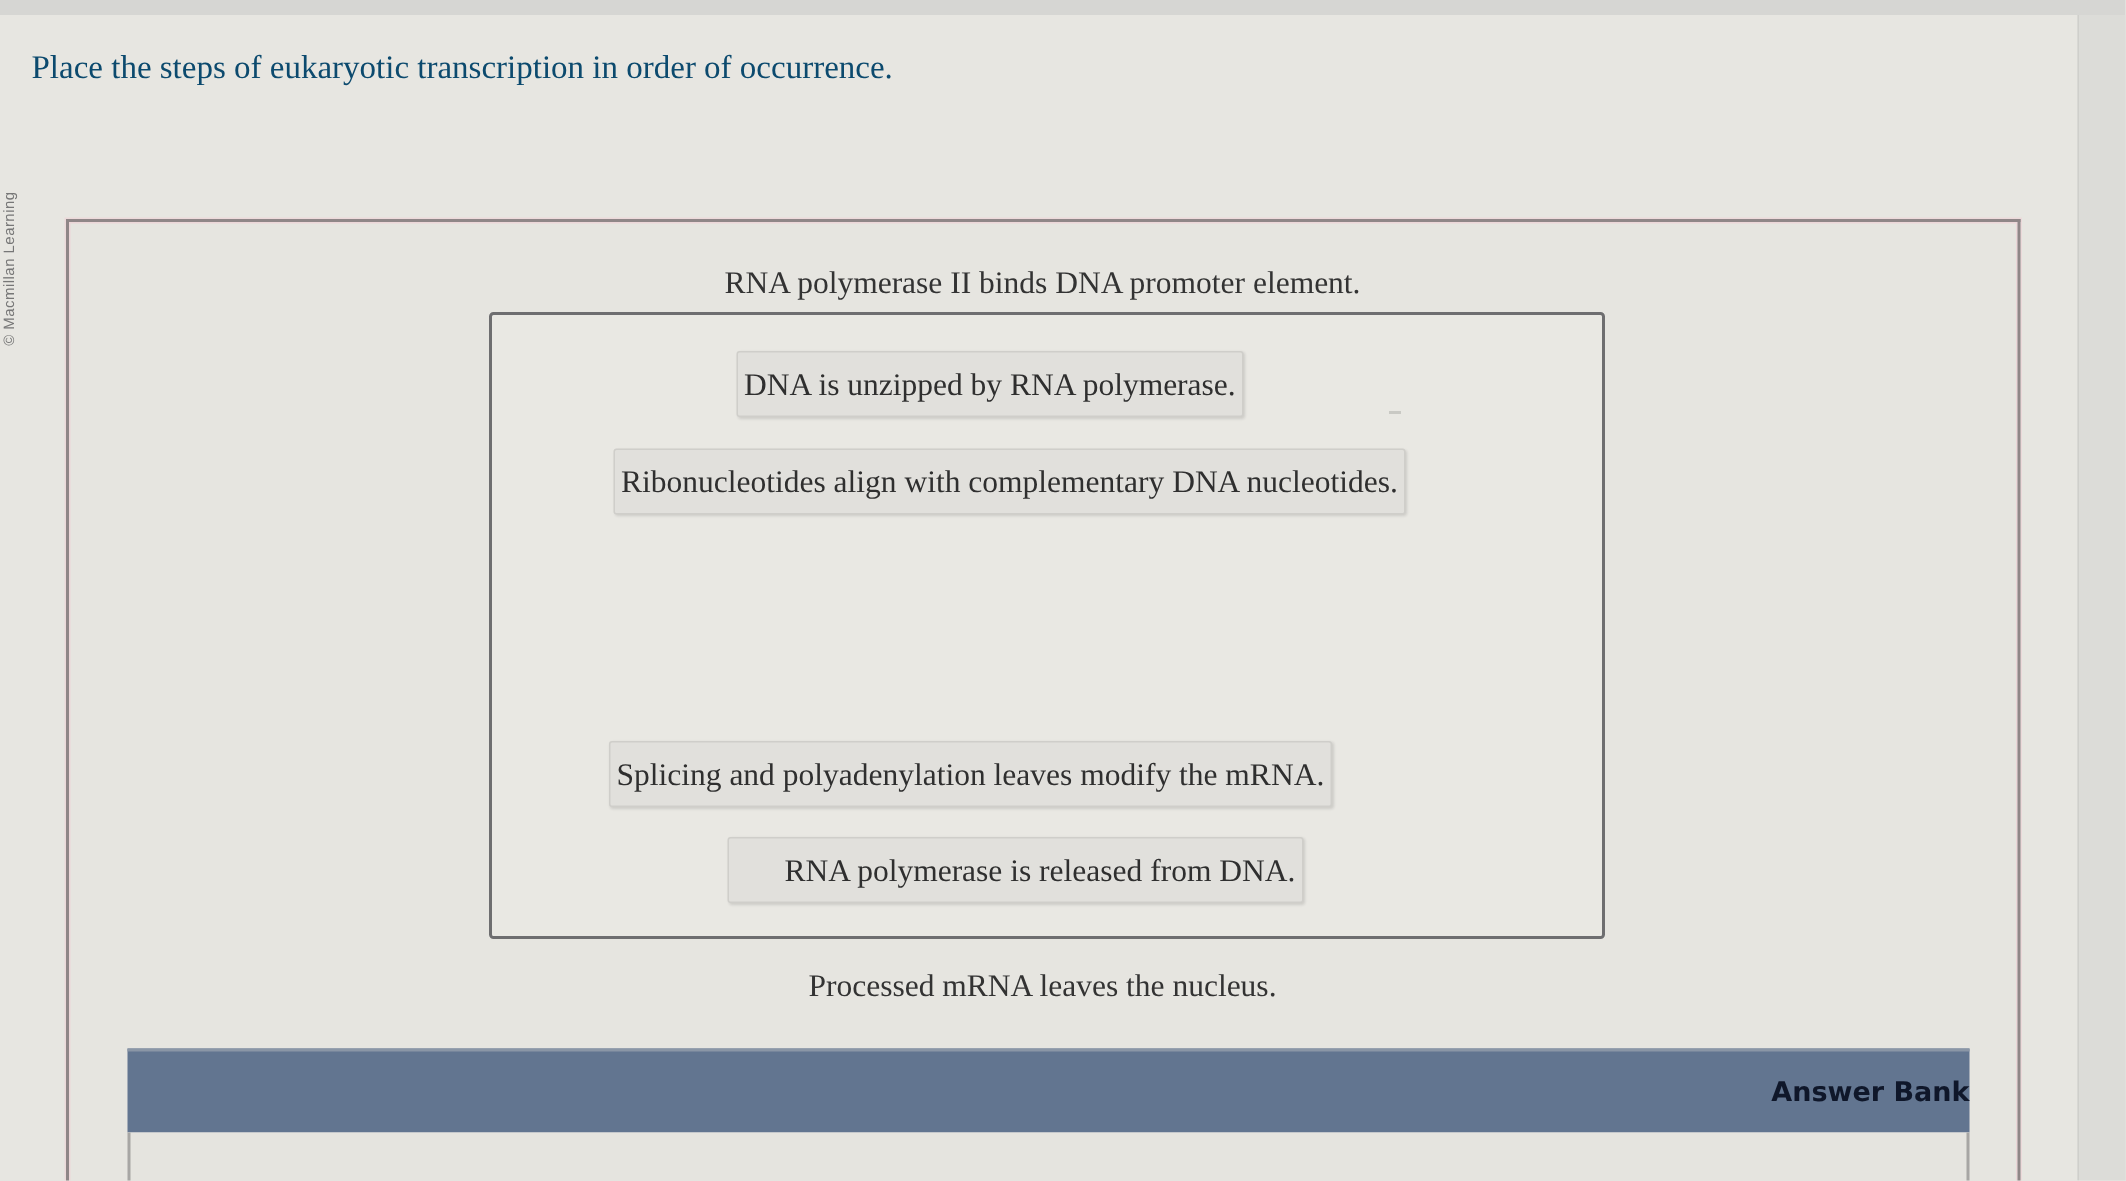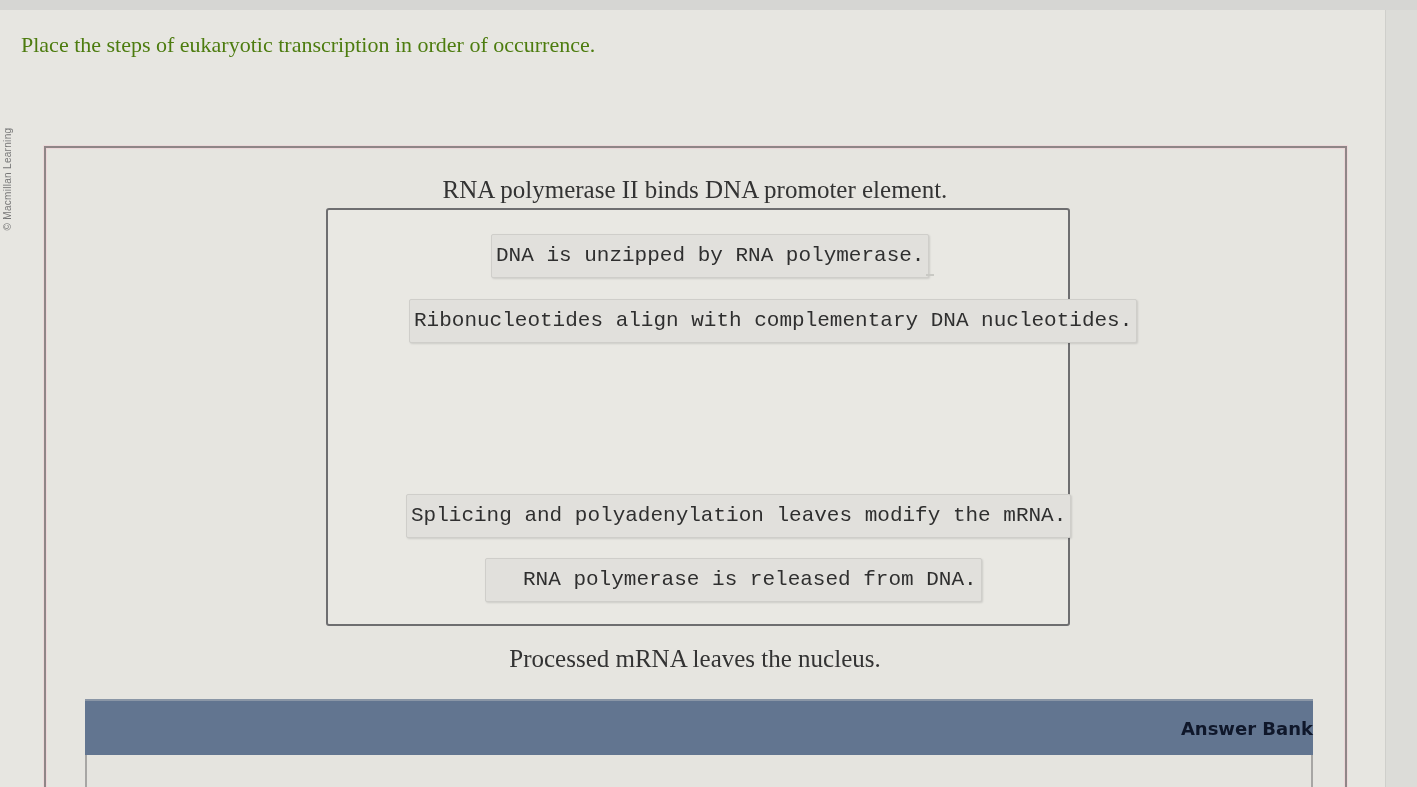"Place the steps of eukaryotic" .prompt { color: #4d7c0f -> #0c4a6e }
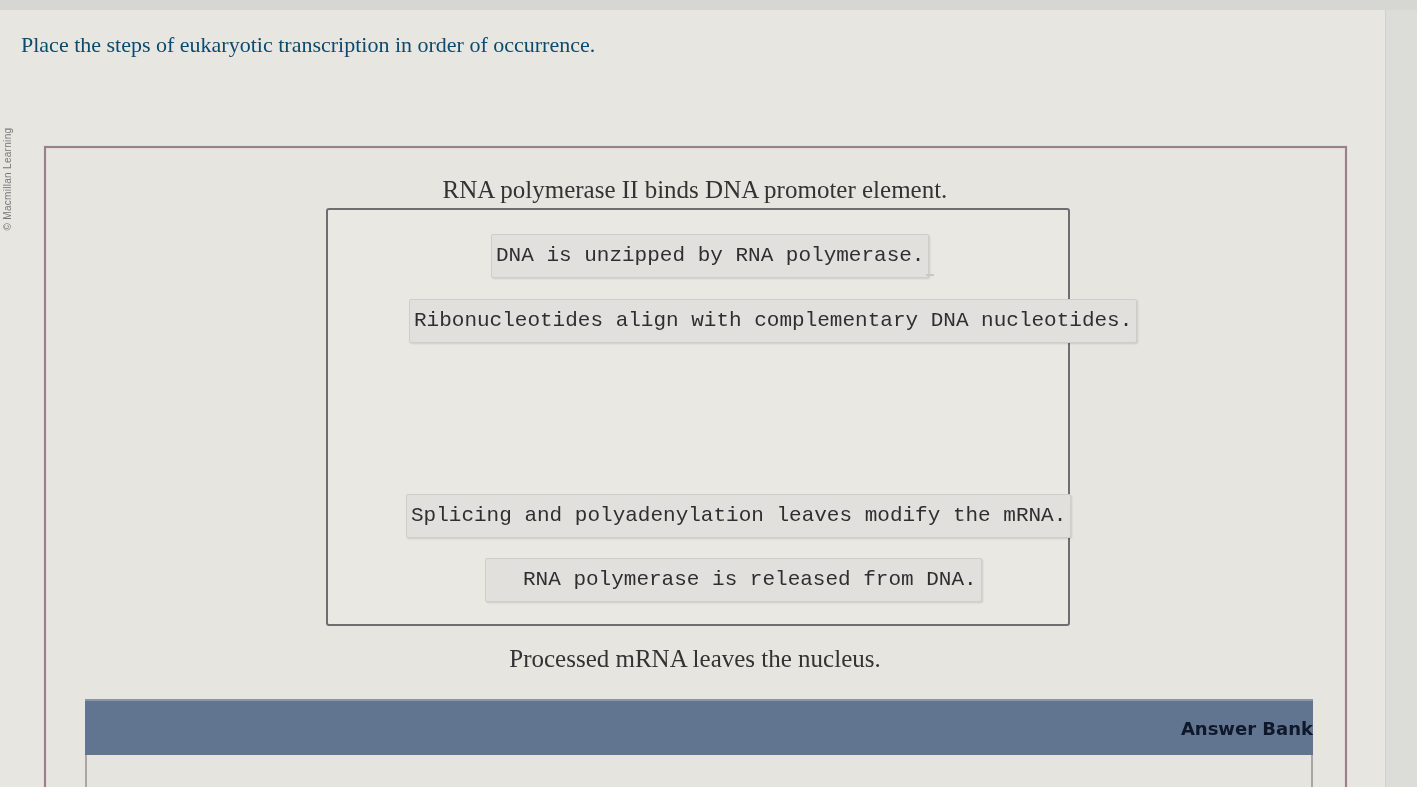"RNA polymerase II binds DNA" .anchor-label { font-size: 25px -> 21px }
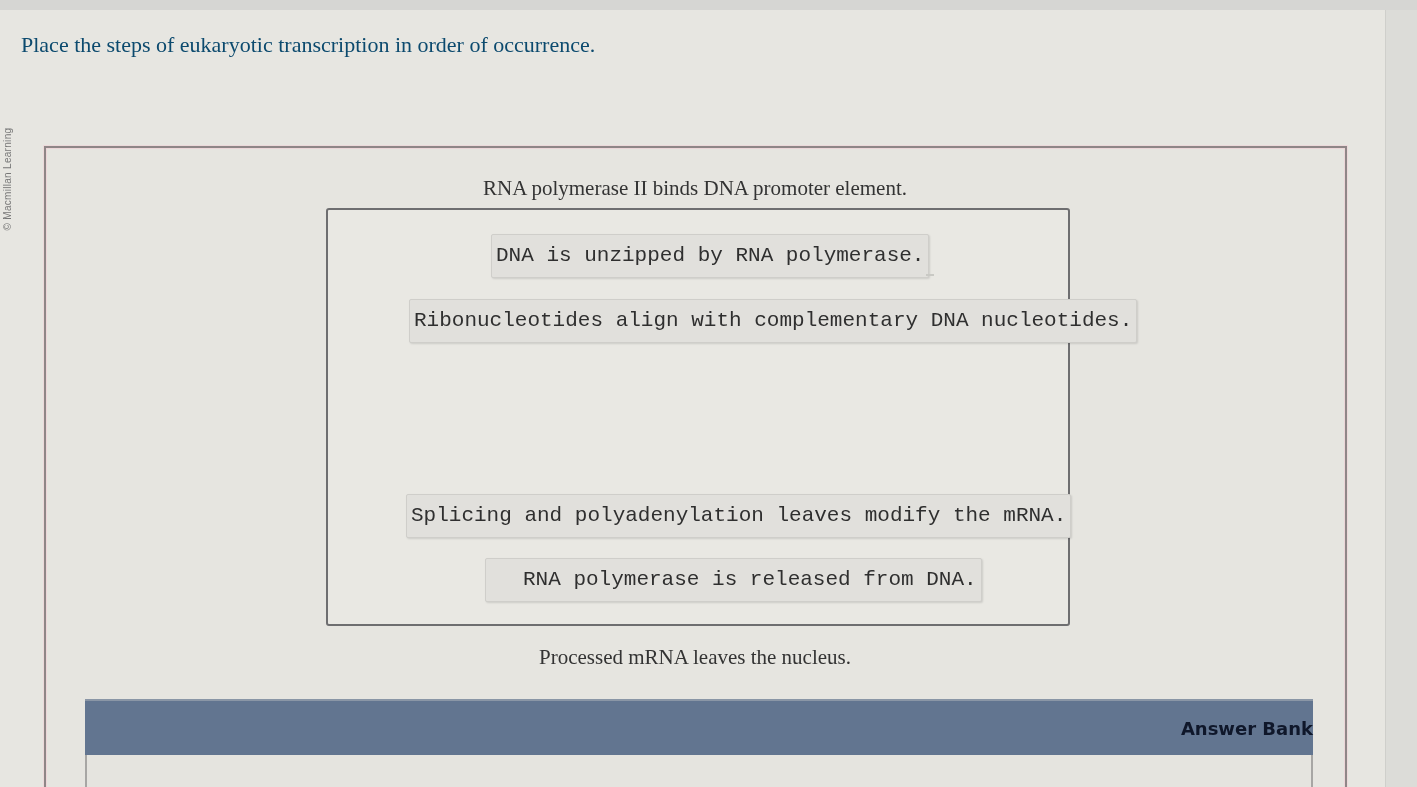"DNA is unzipped by RNA" .step-tile { font-family: Liberation Mono, monospace -> none }
